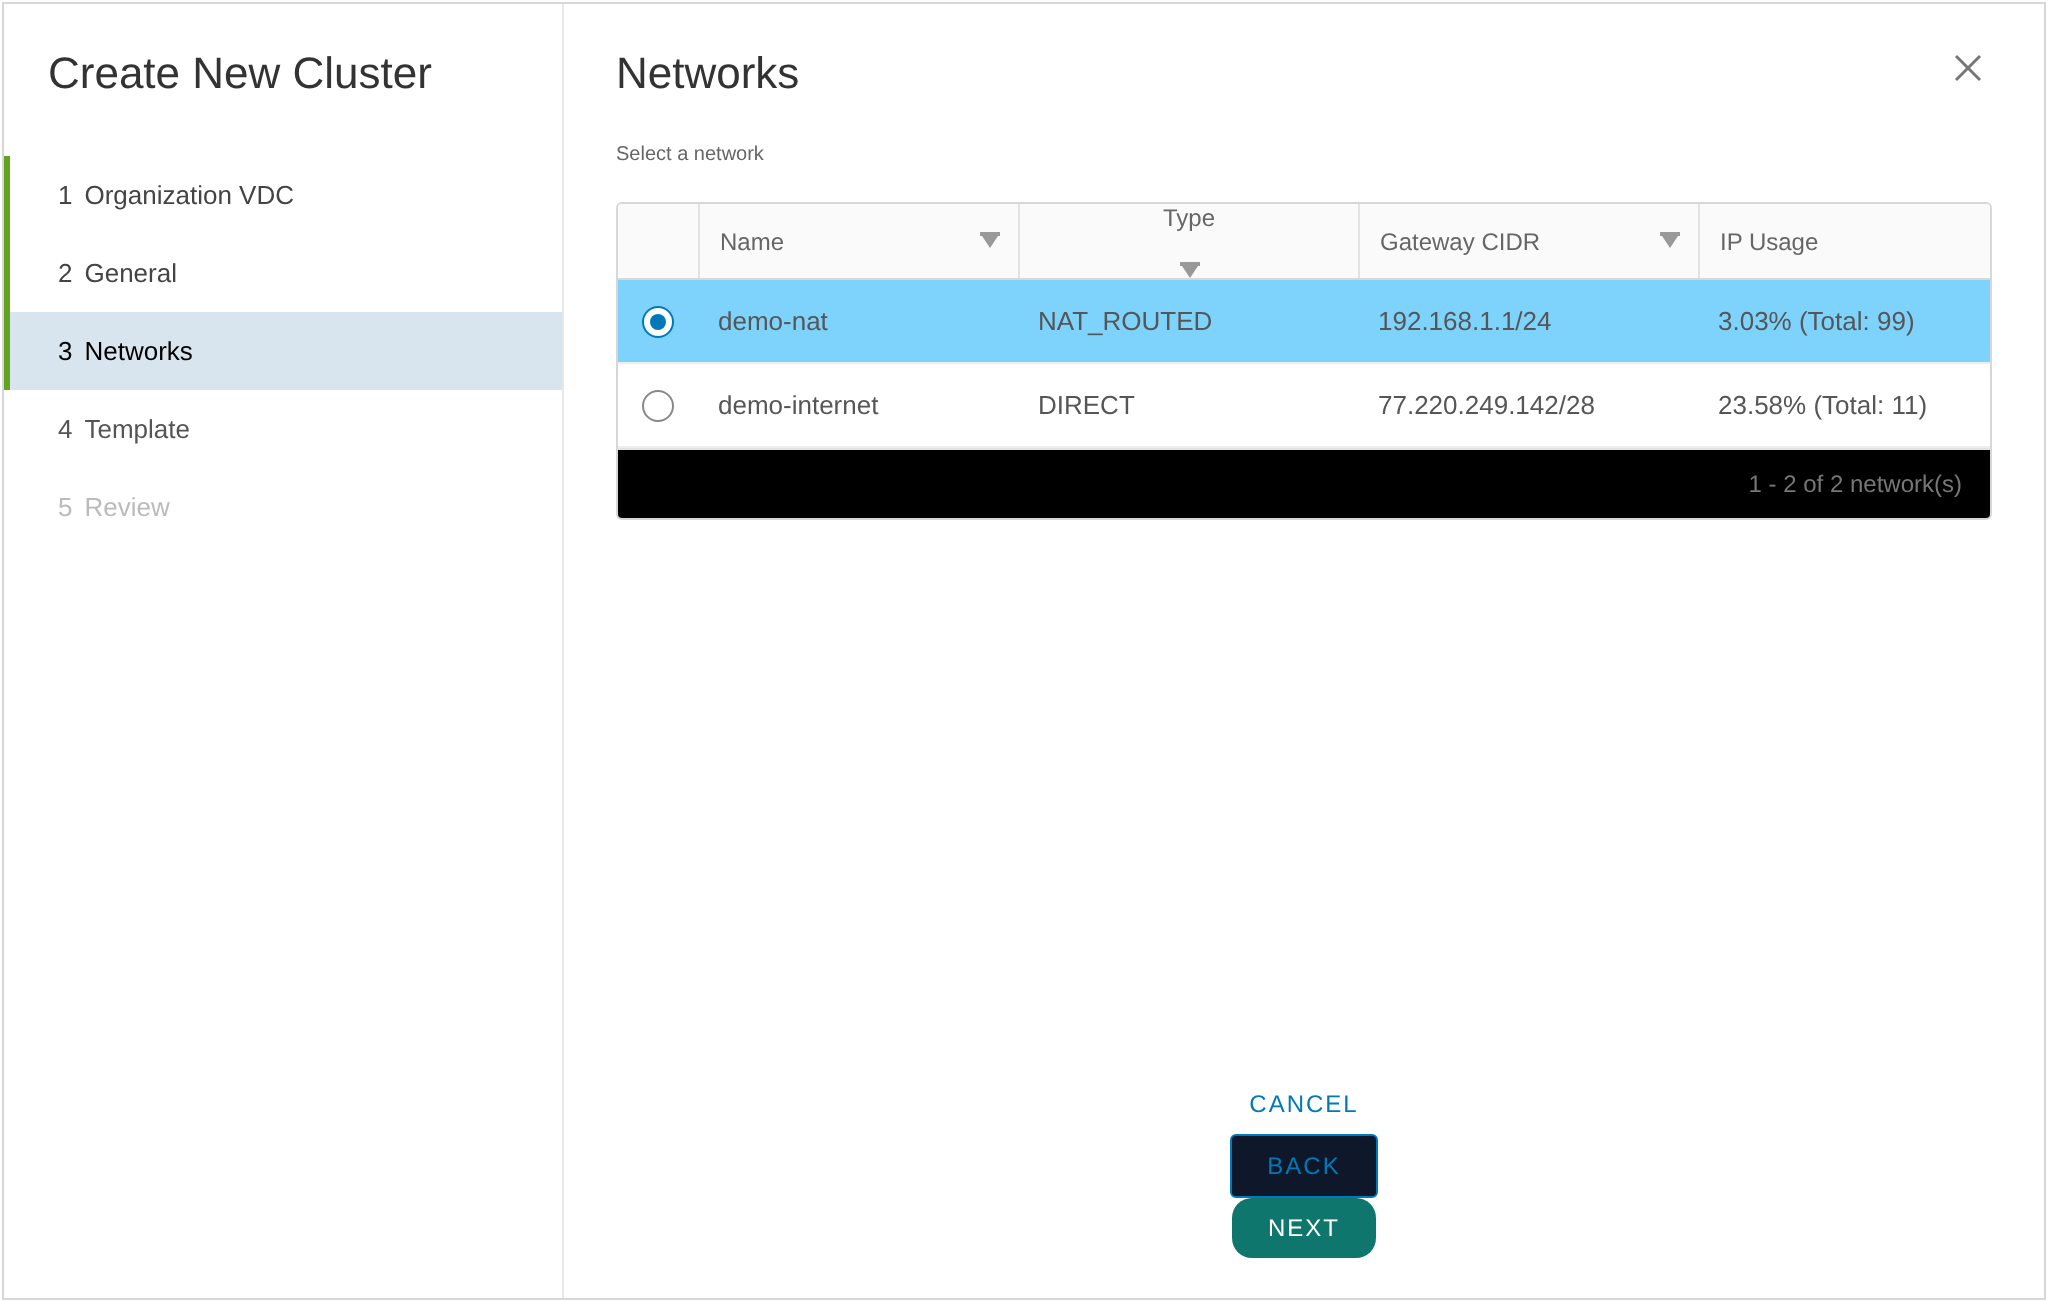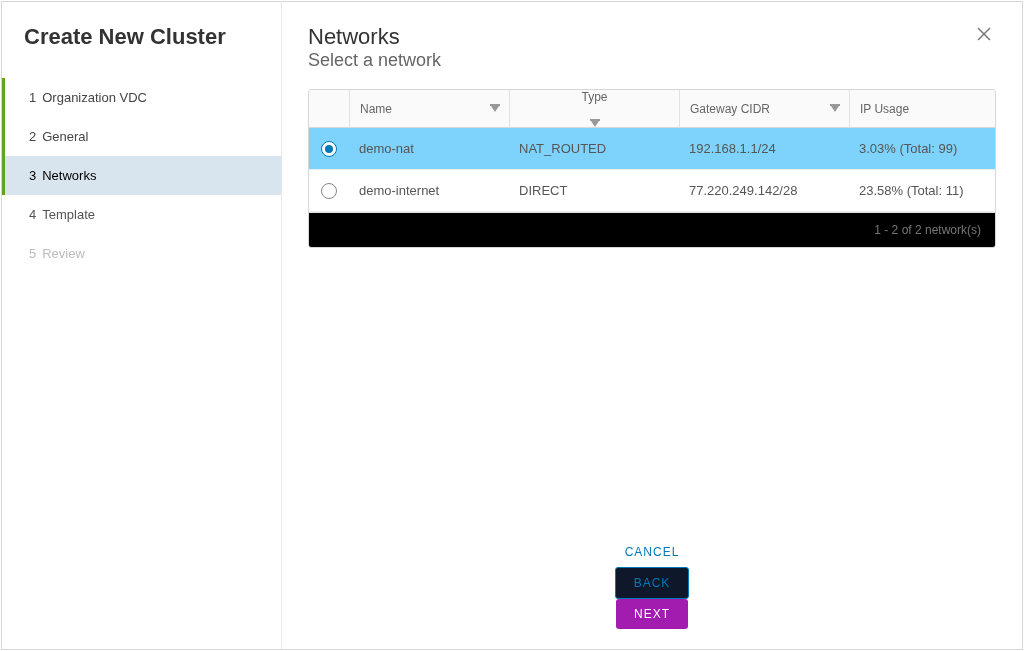"Create New Cluster" .sidebar-title { font-weight: 700 -> 400 }
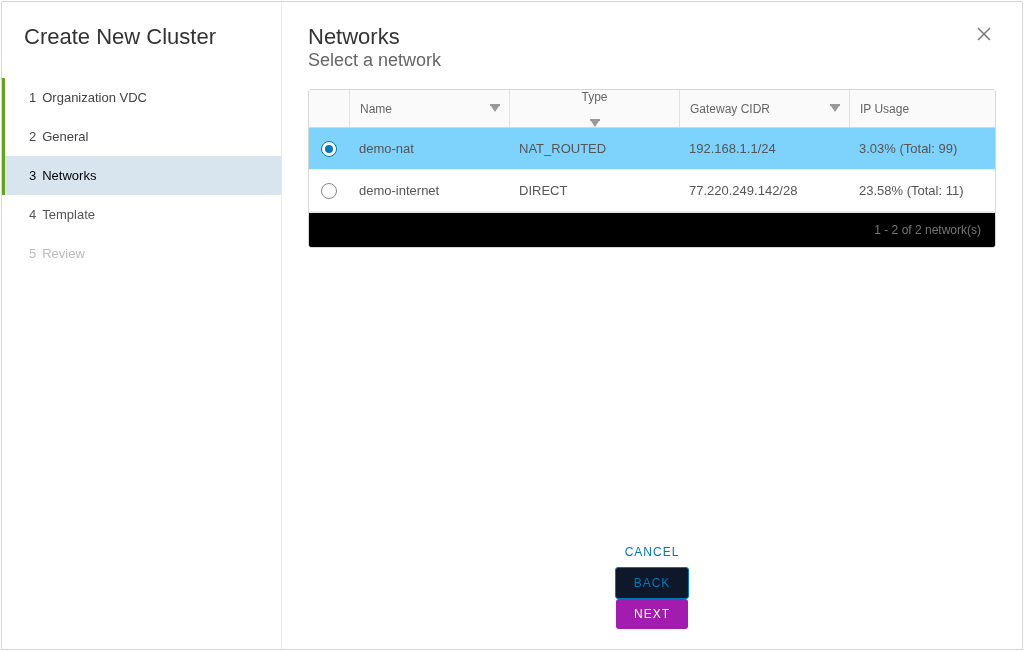"Select a network" .subtitle { font-size: 18px -> 10px; margin-top: none -> 22px }
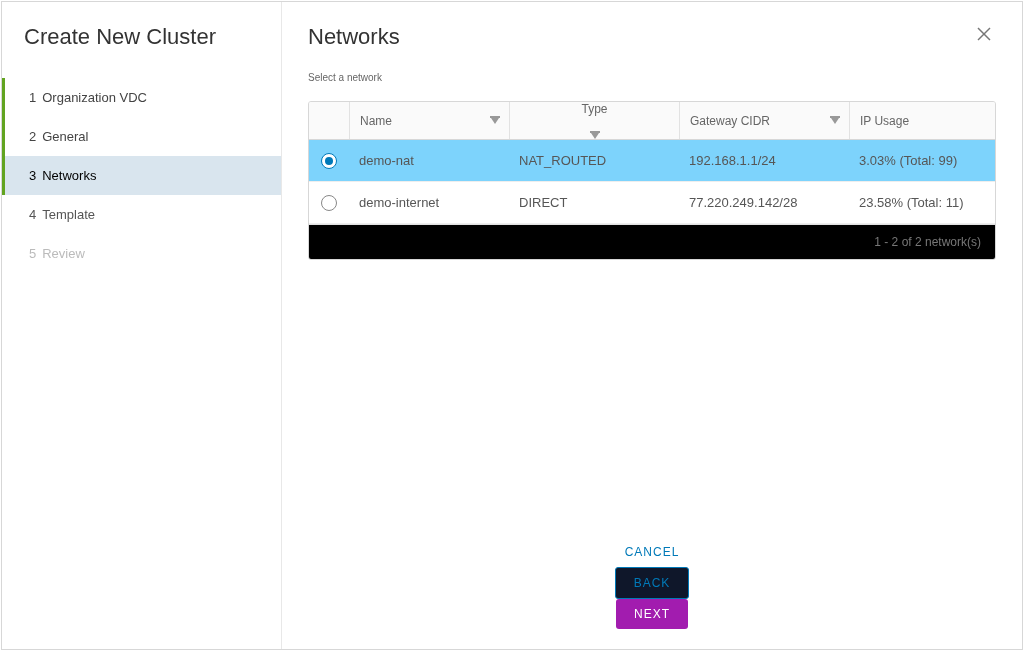"NEXT" .btn-primary { background: #a21caf -> #0f766e; border-radius: none -> 10px }
